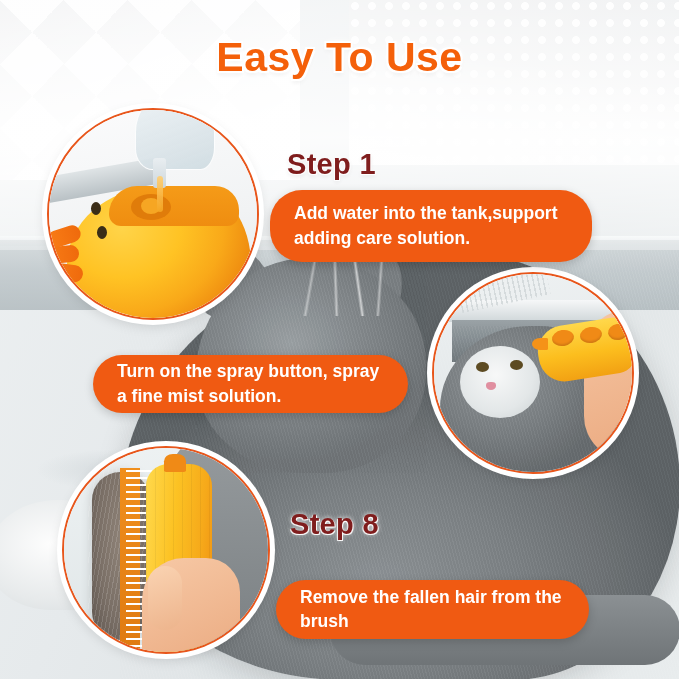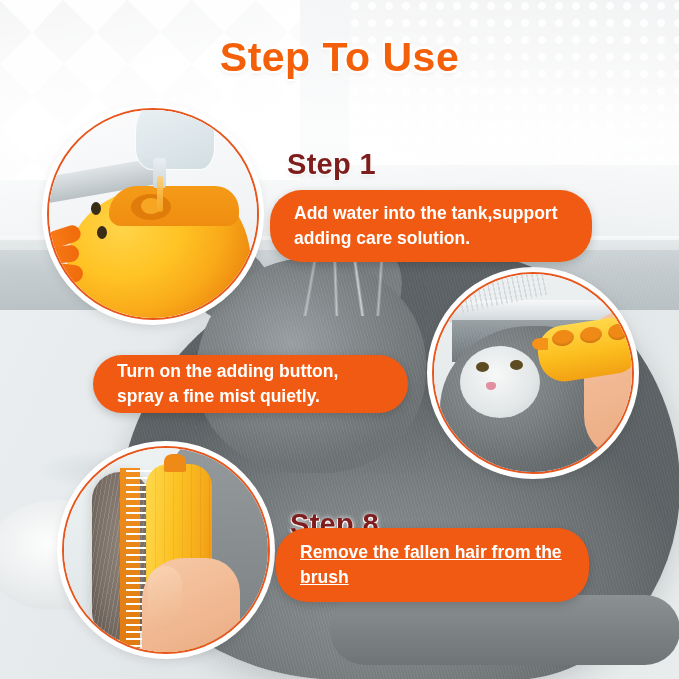"Step To Use" div.title { text: Step -> Easy }
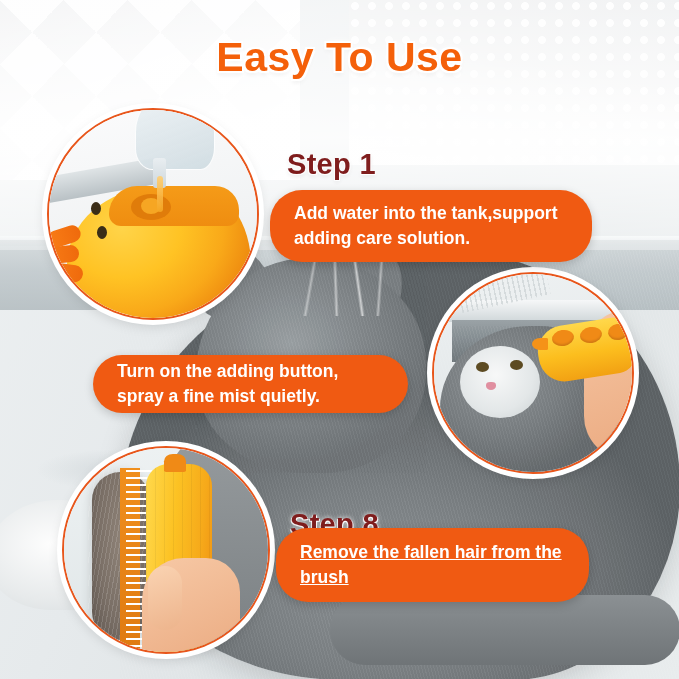"Turn on the adding button," span { text: adding button, spray a fine mist quietly -> spray button, spray a fine mist solution }
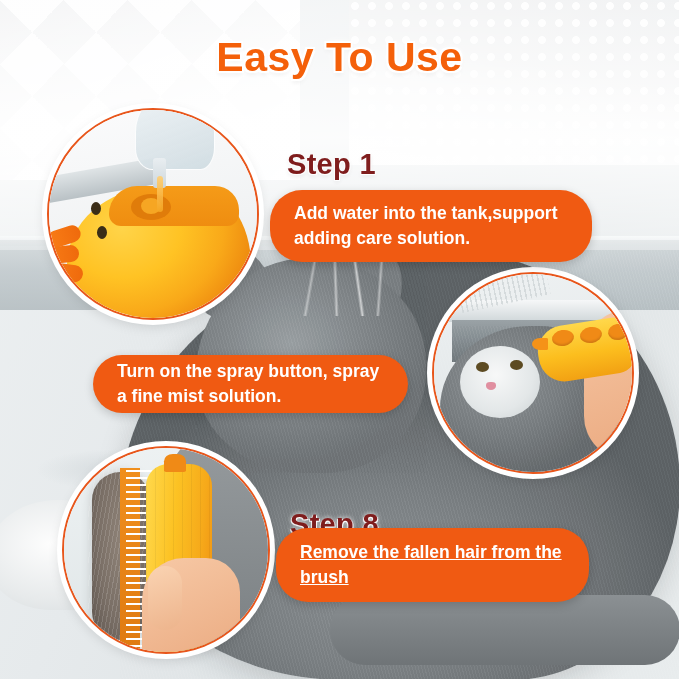"Remove the fallen hair from" .p3 { height: 74px -> 59px; text-decoration: underline -> none; top: 528px -> 580px }
